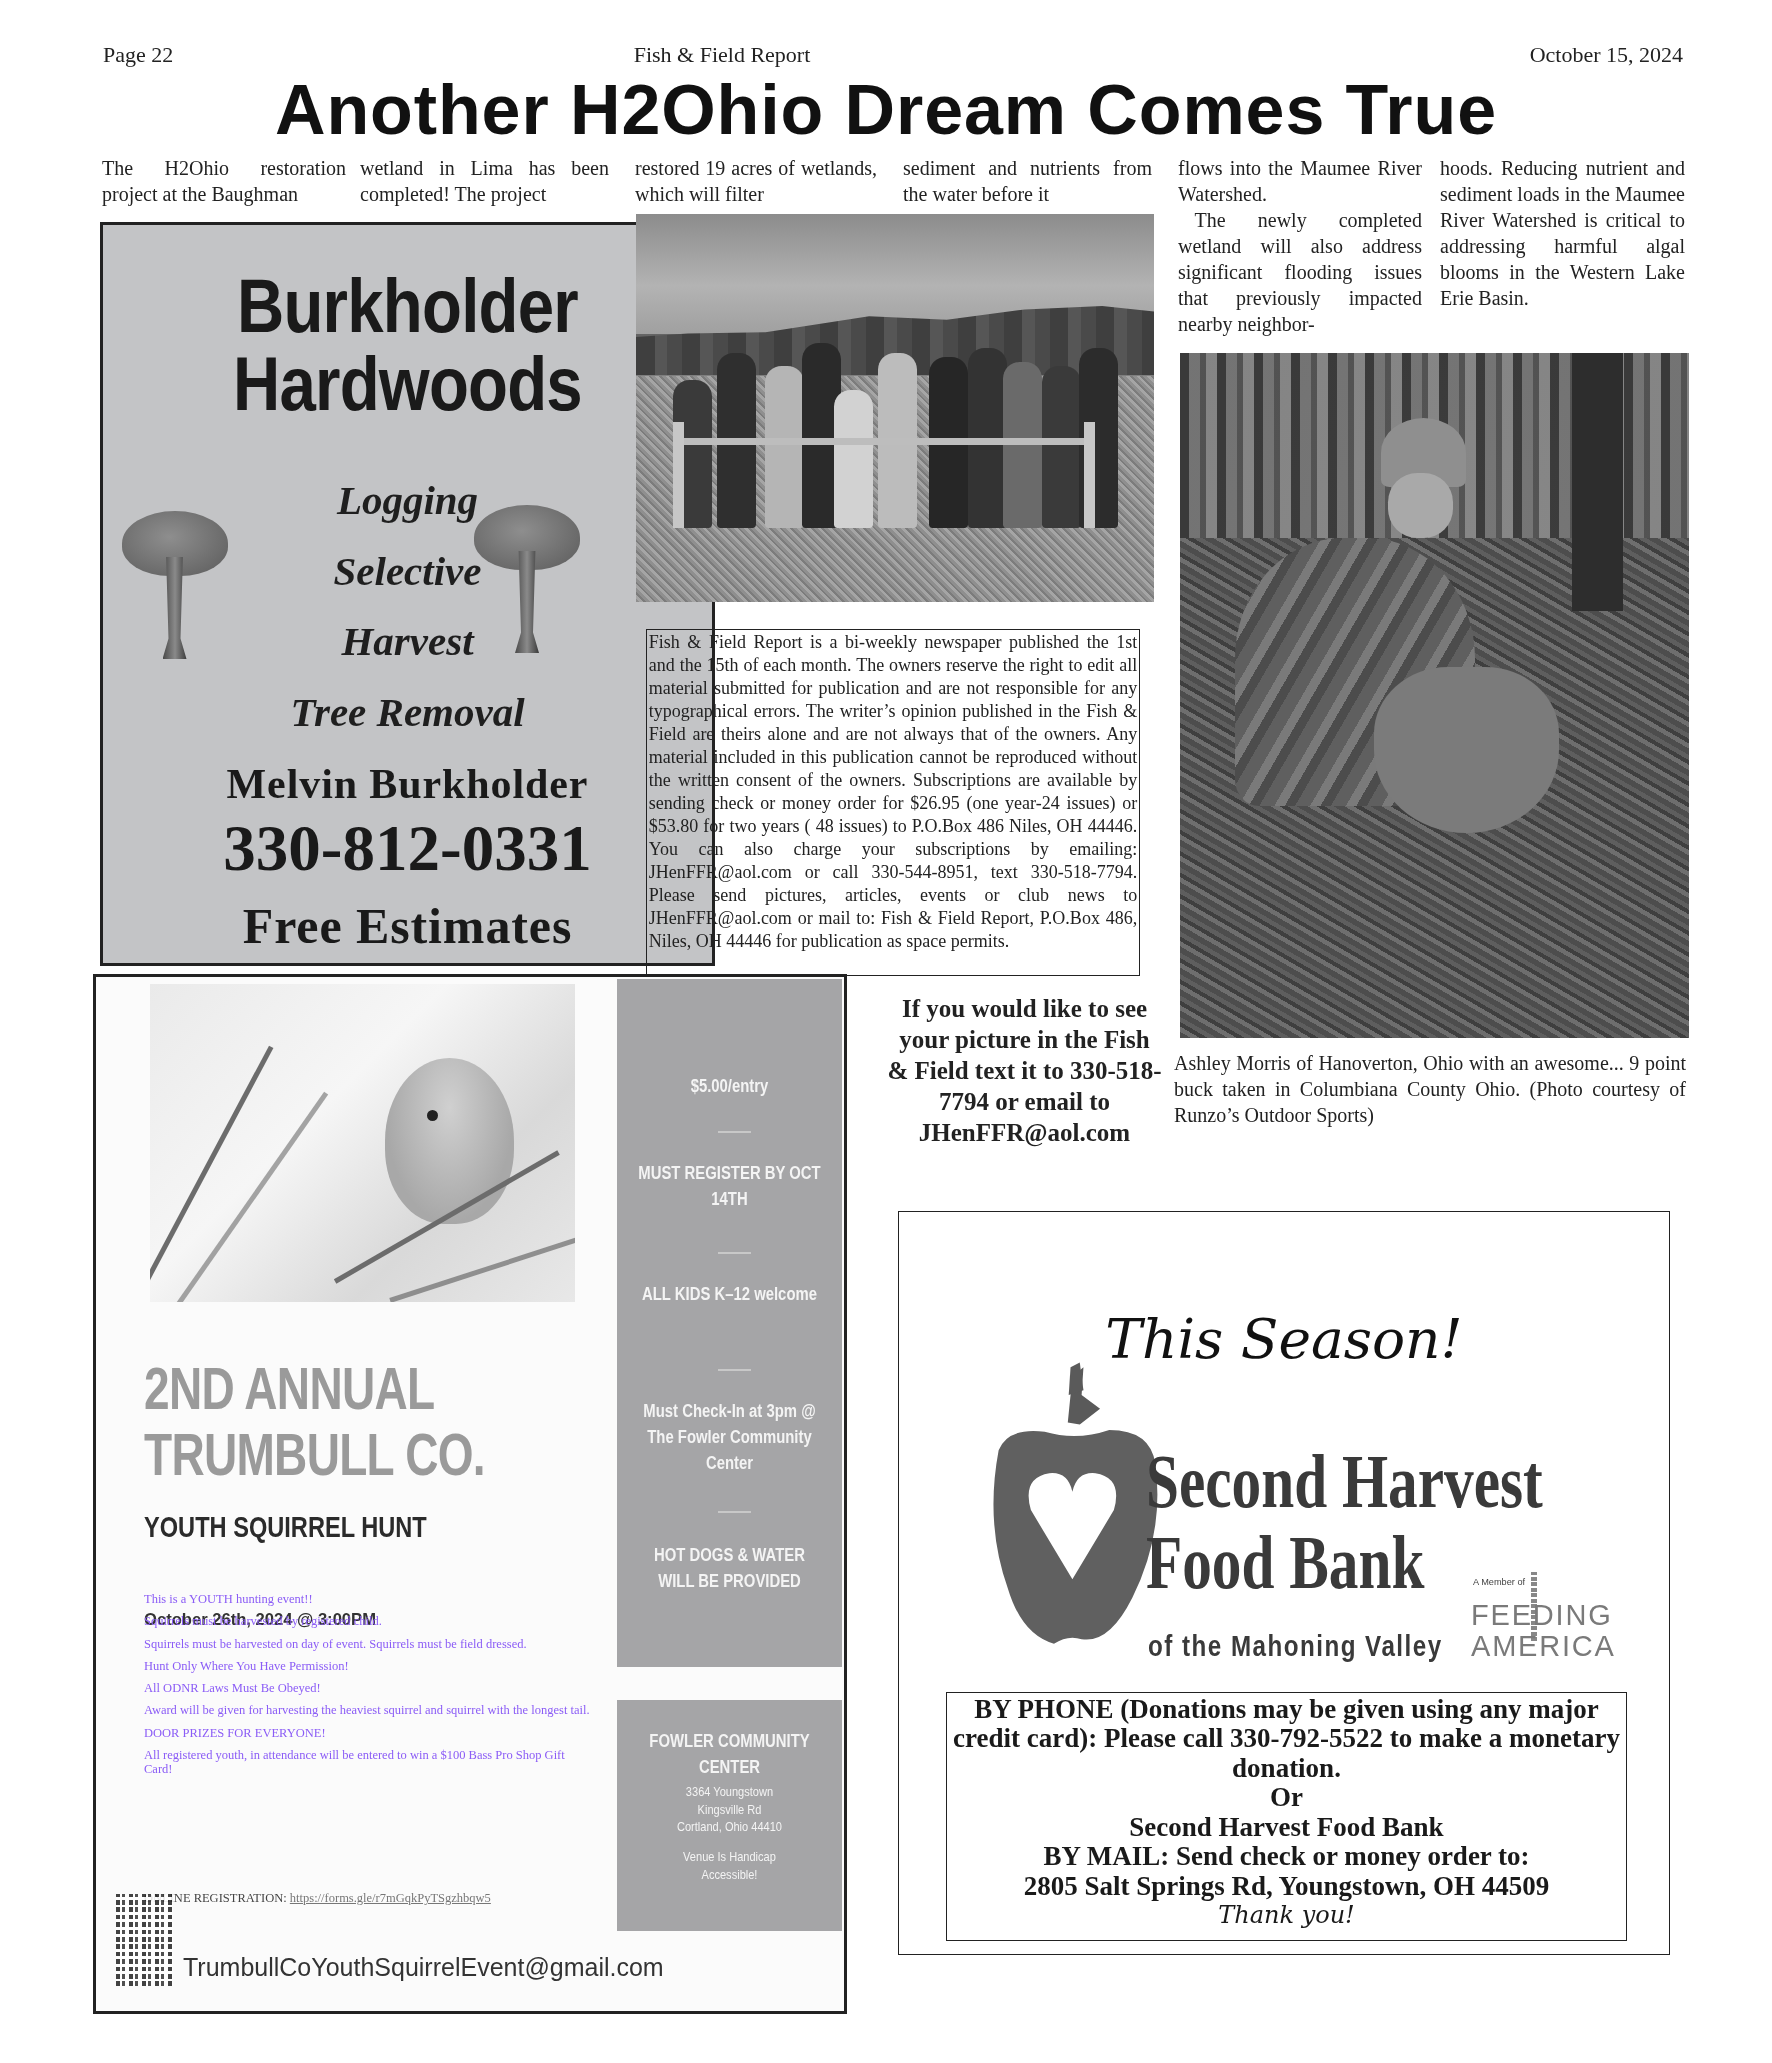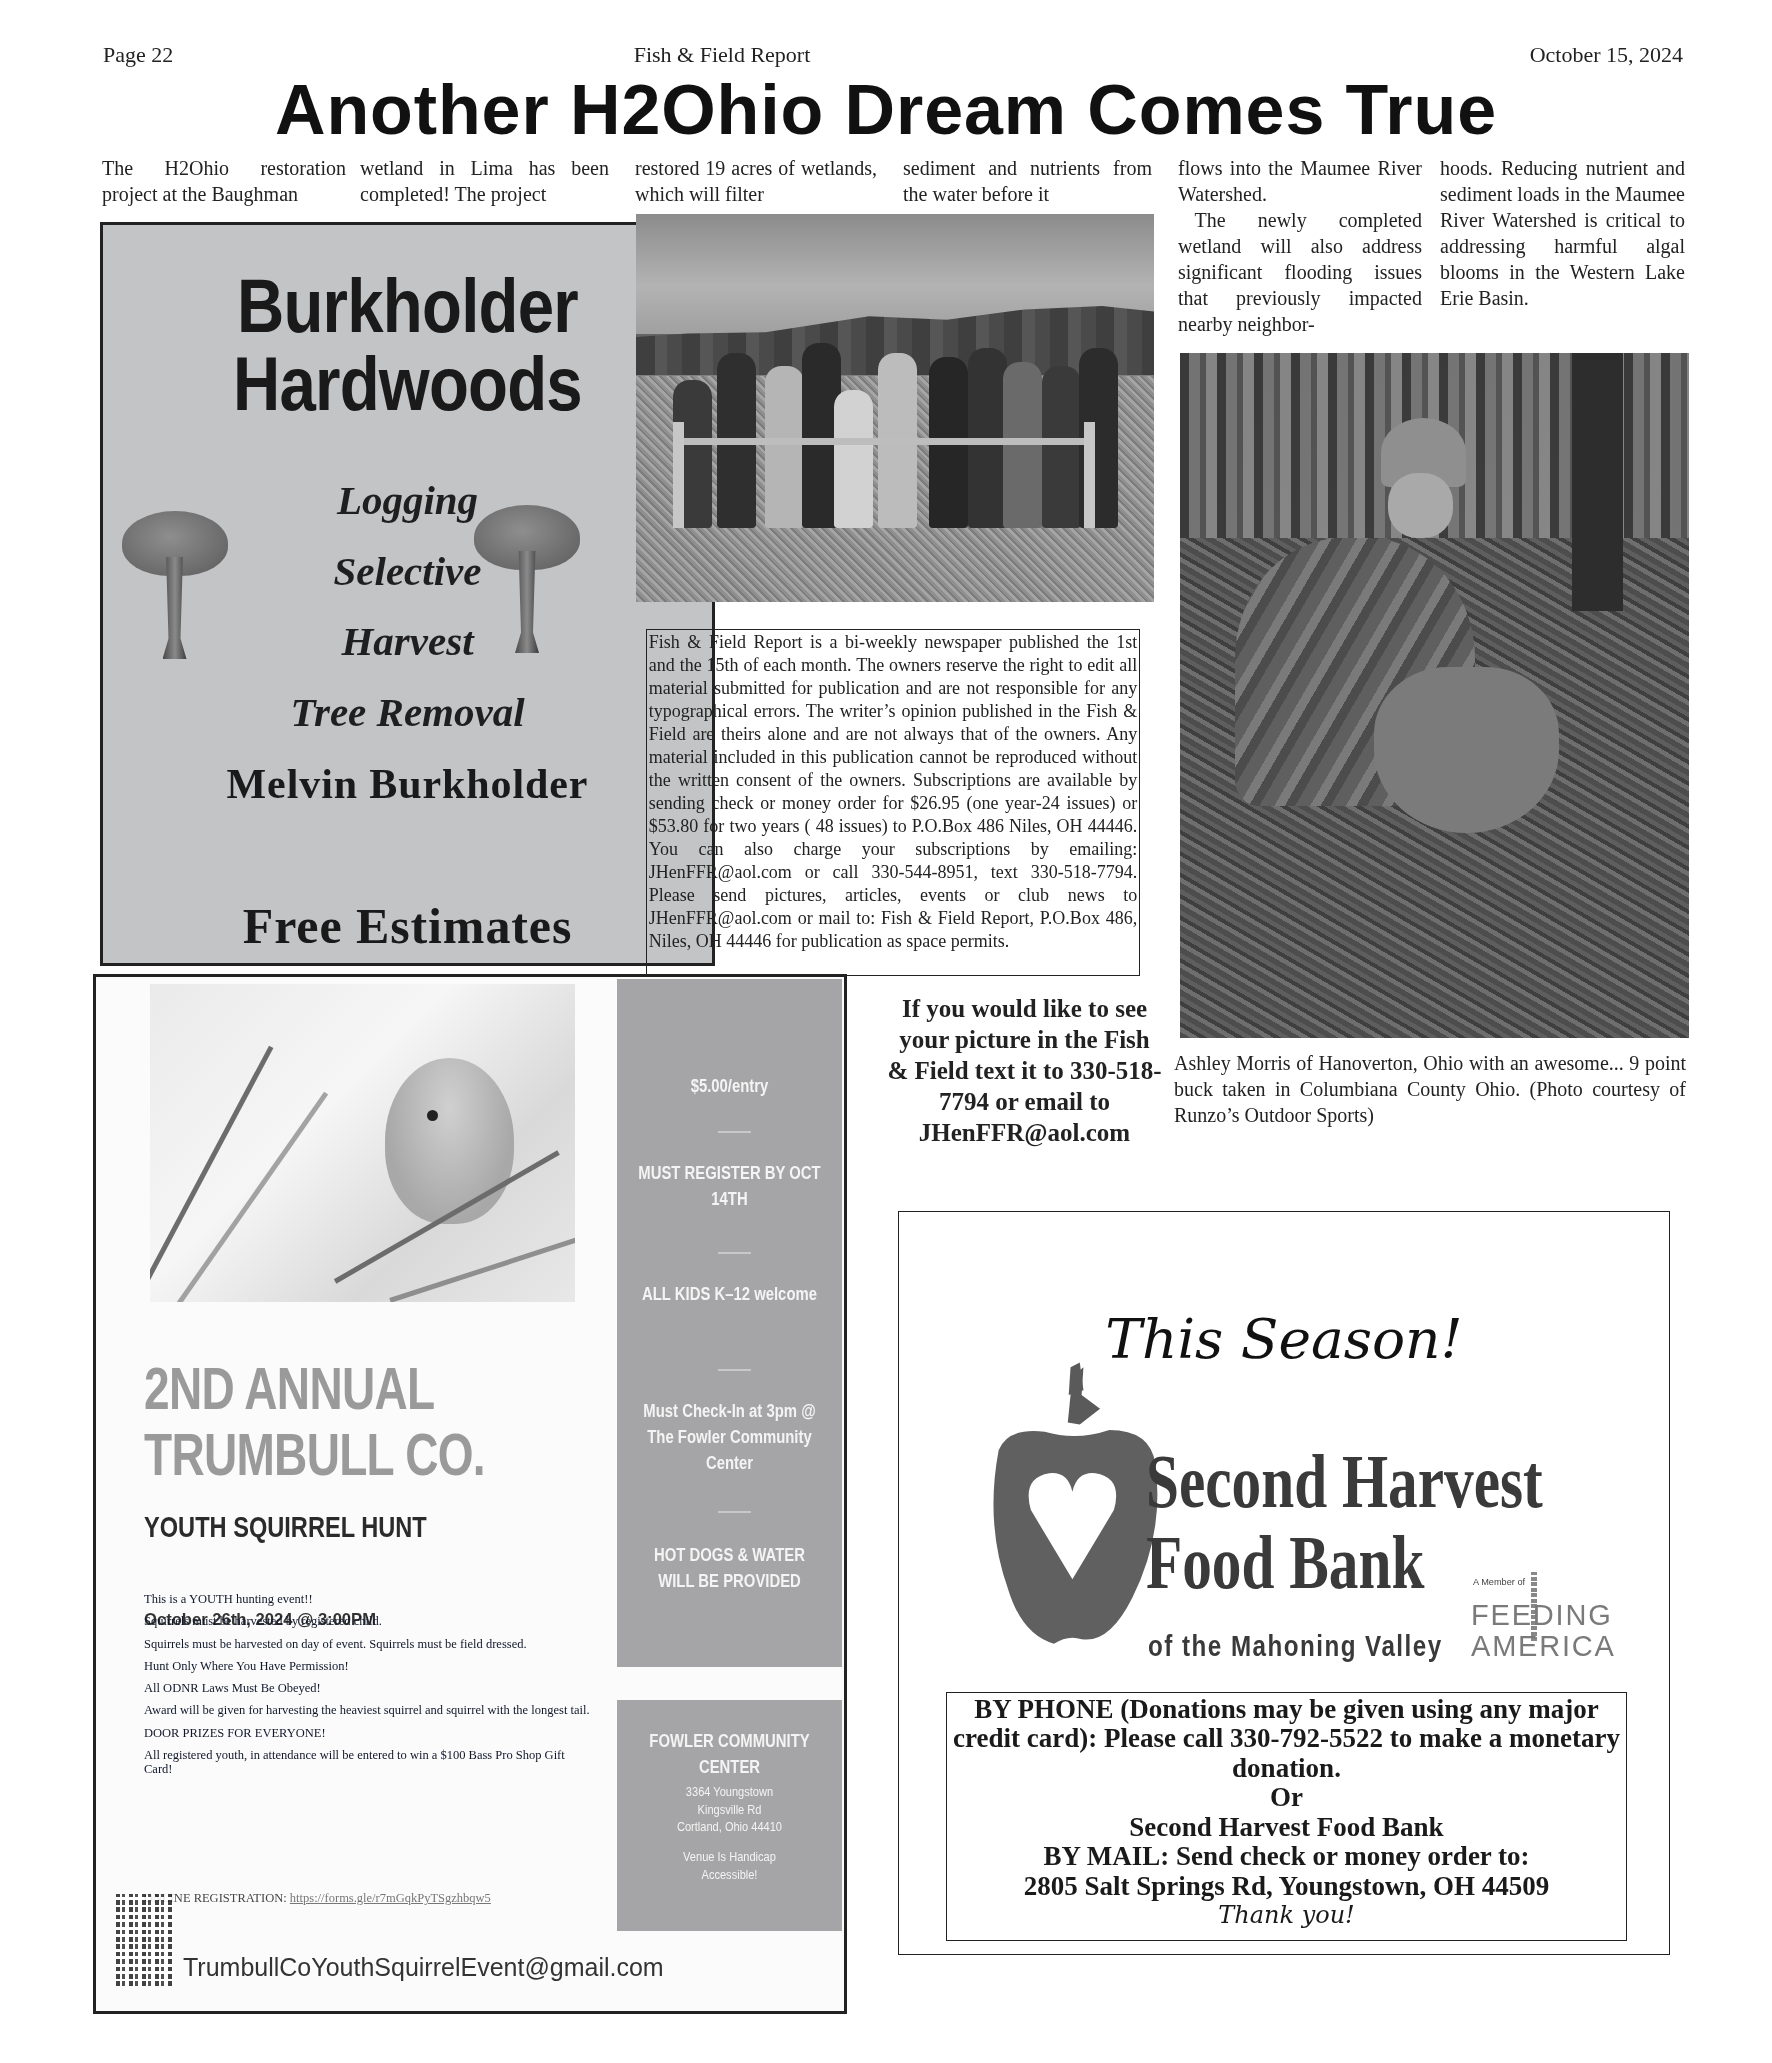"330-812-0331" div { html: none -> <div>330-812-0331</div> }
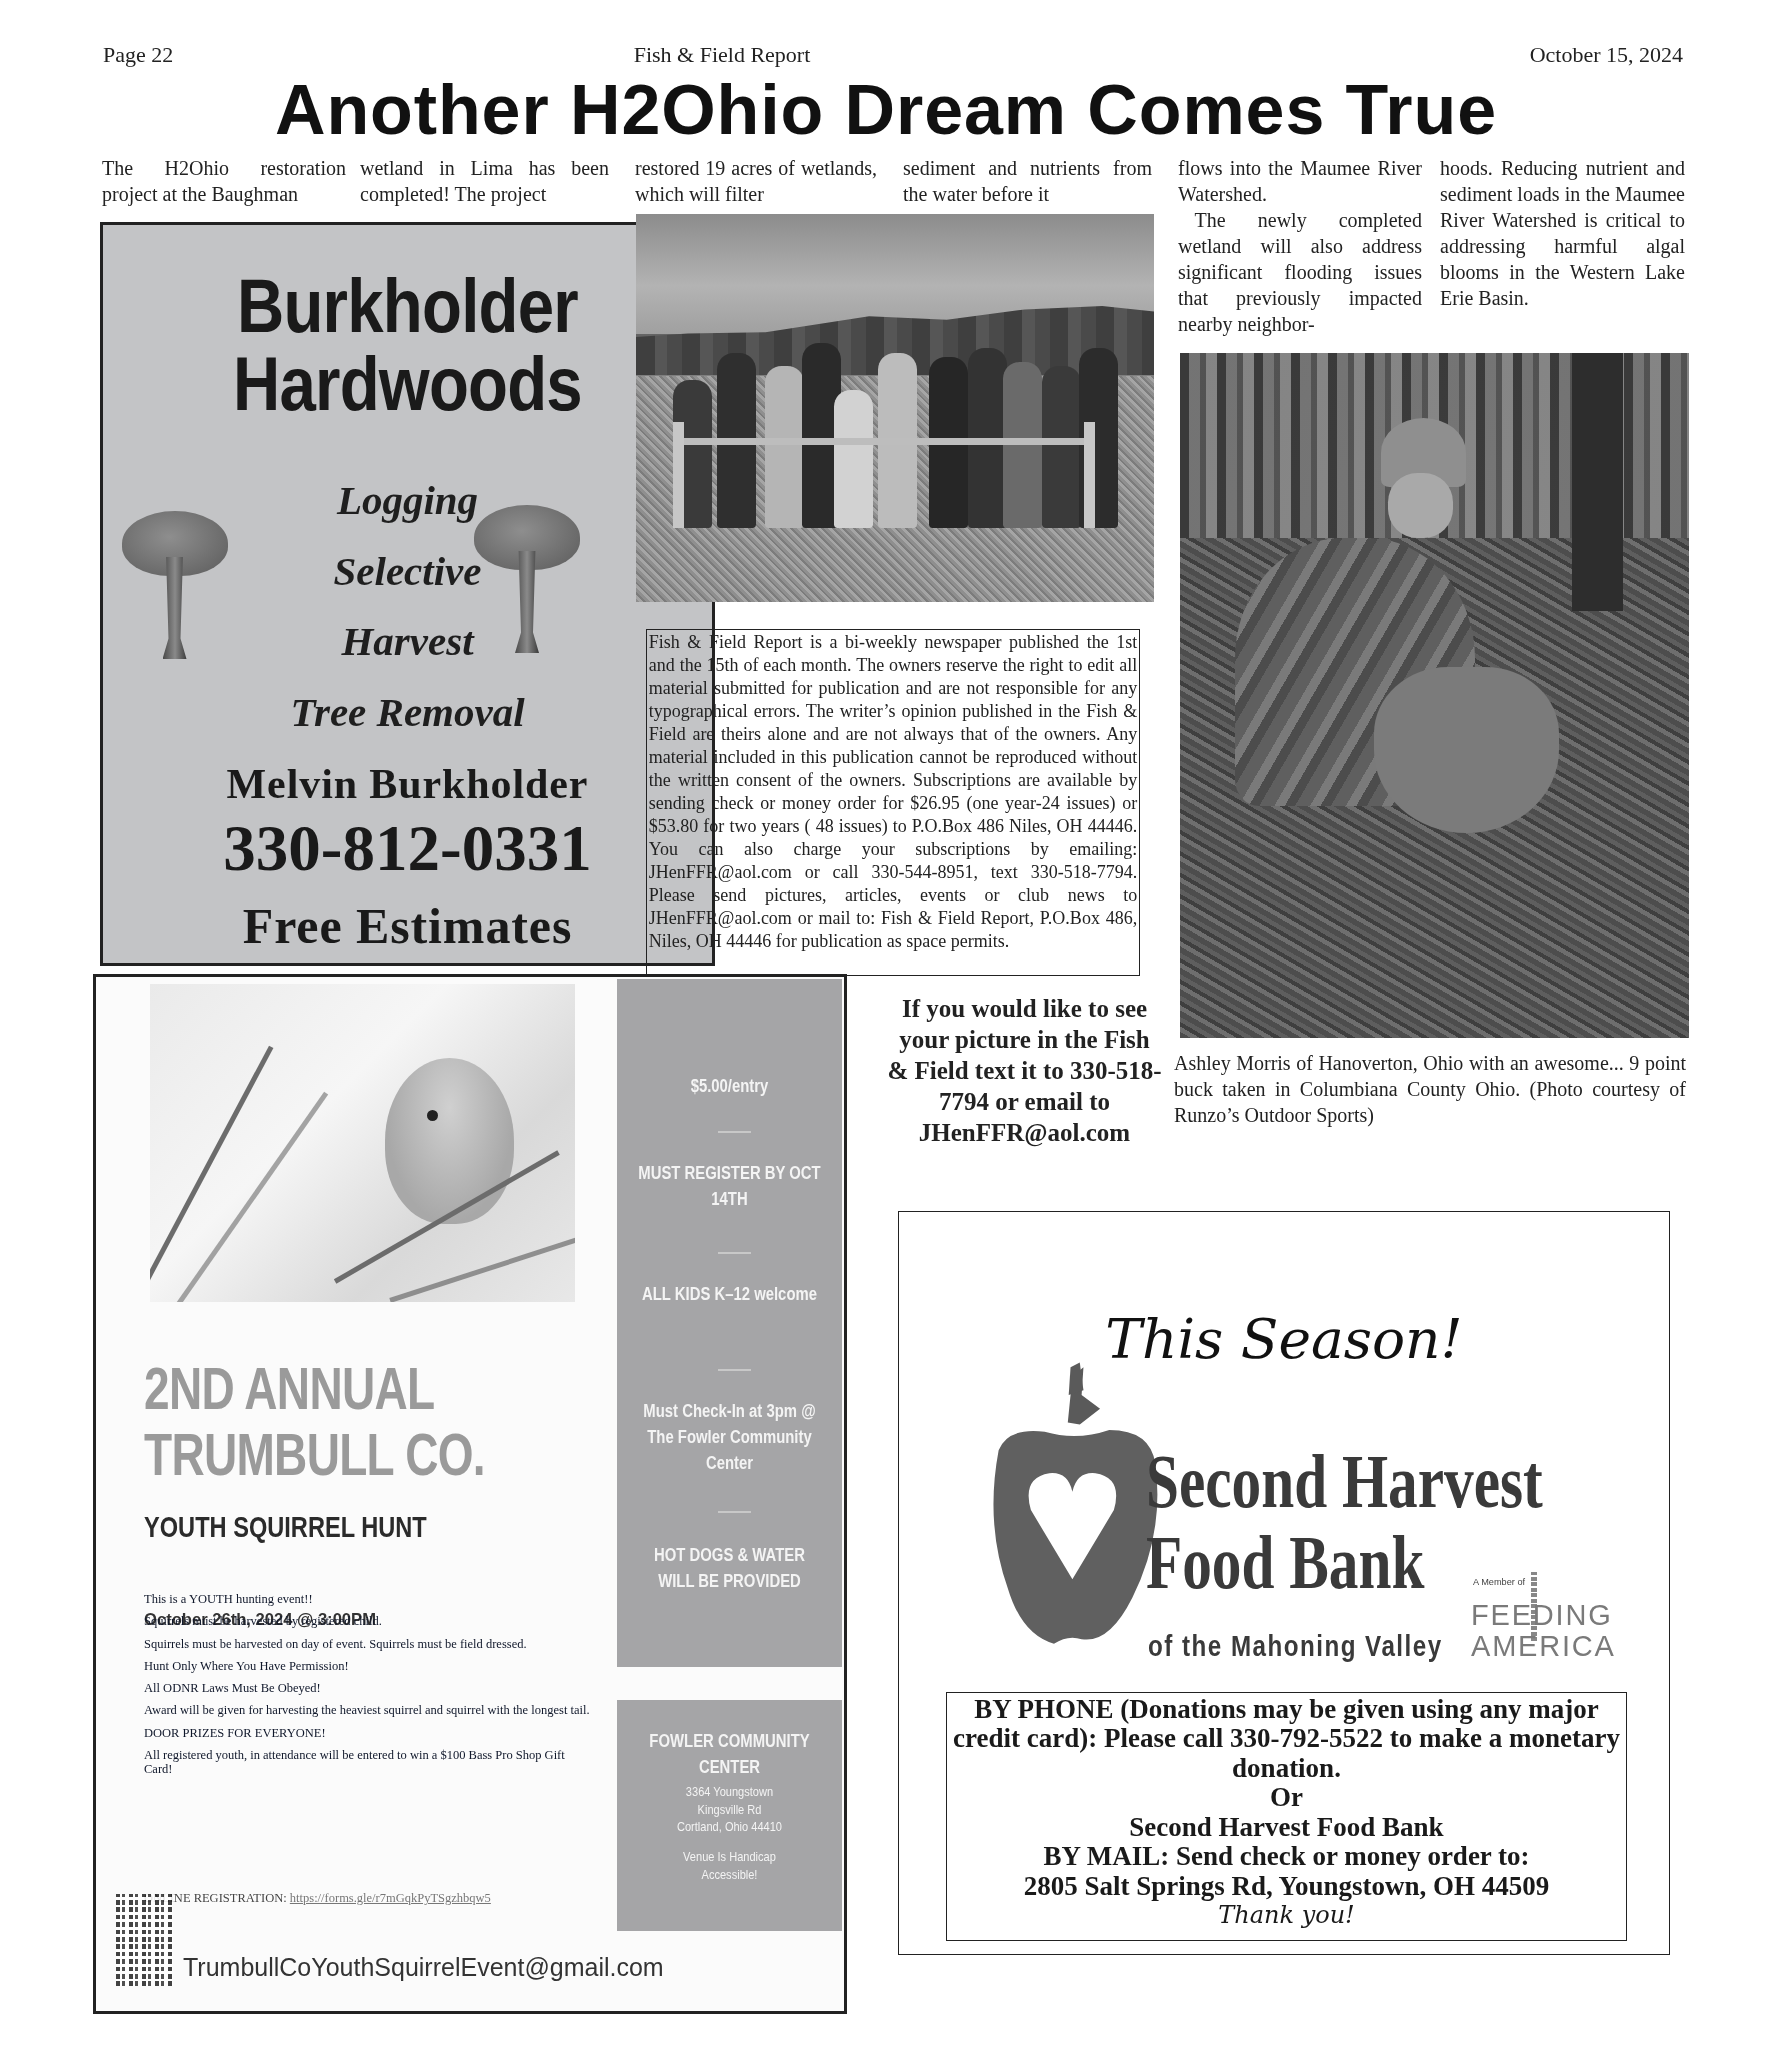"This is a YOUTH hunting" #sq-rules { color: #0f172a -> #8b5cf6 }
